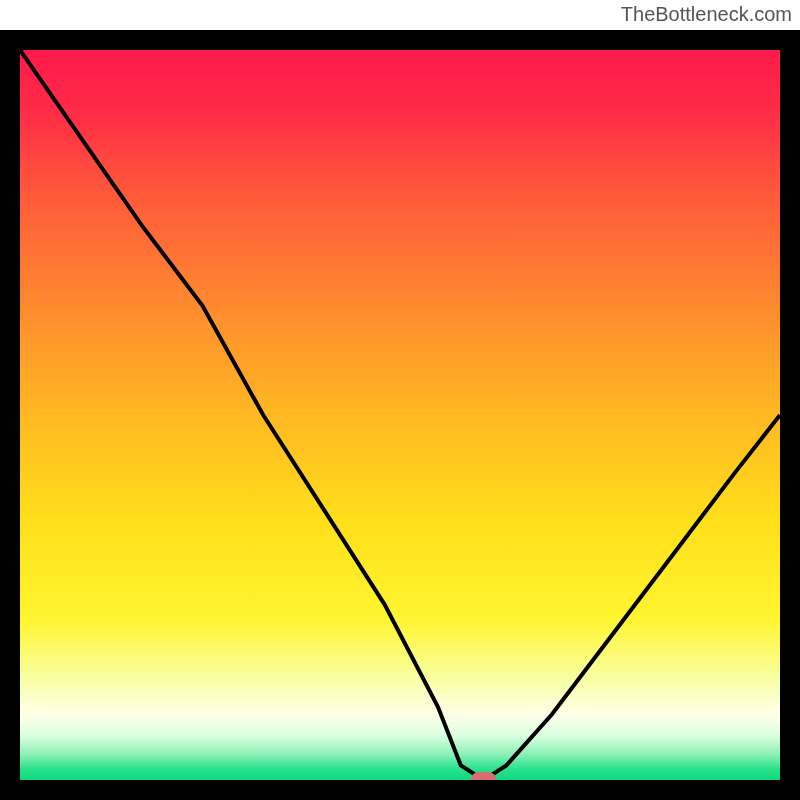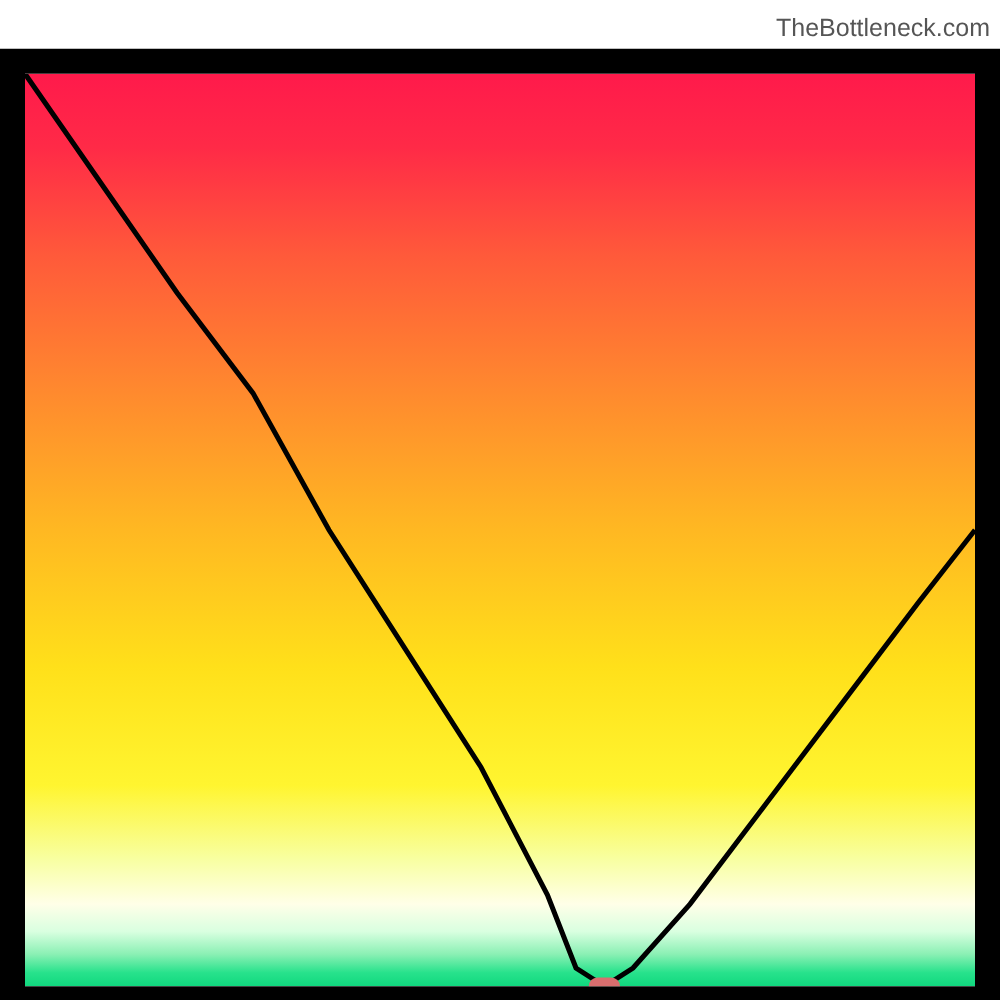"TheBottleneck.com" .attribution { padding: 12px 8px 4px 0 -> 2px 8px 4px 0 }
